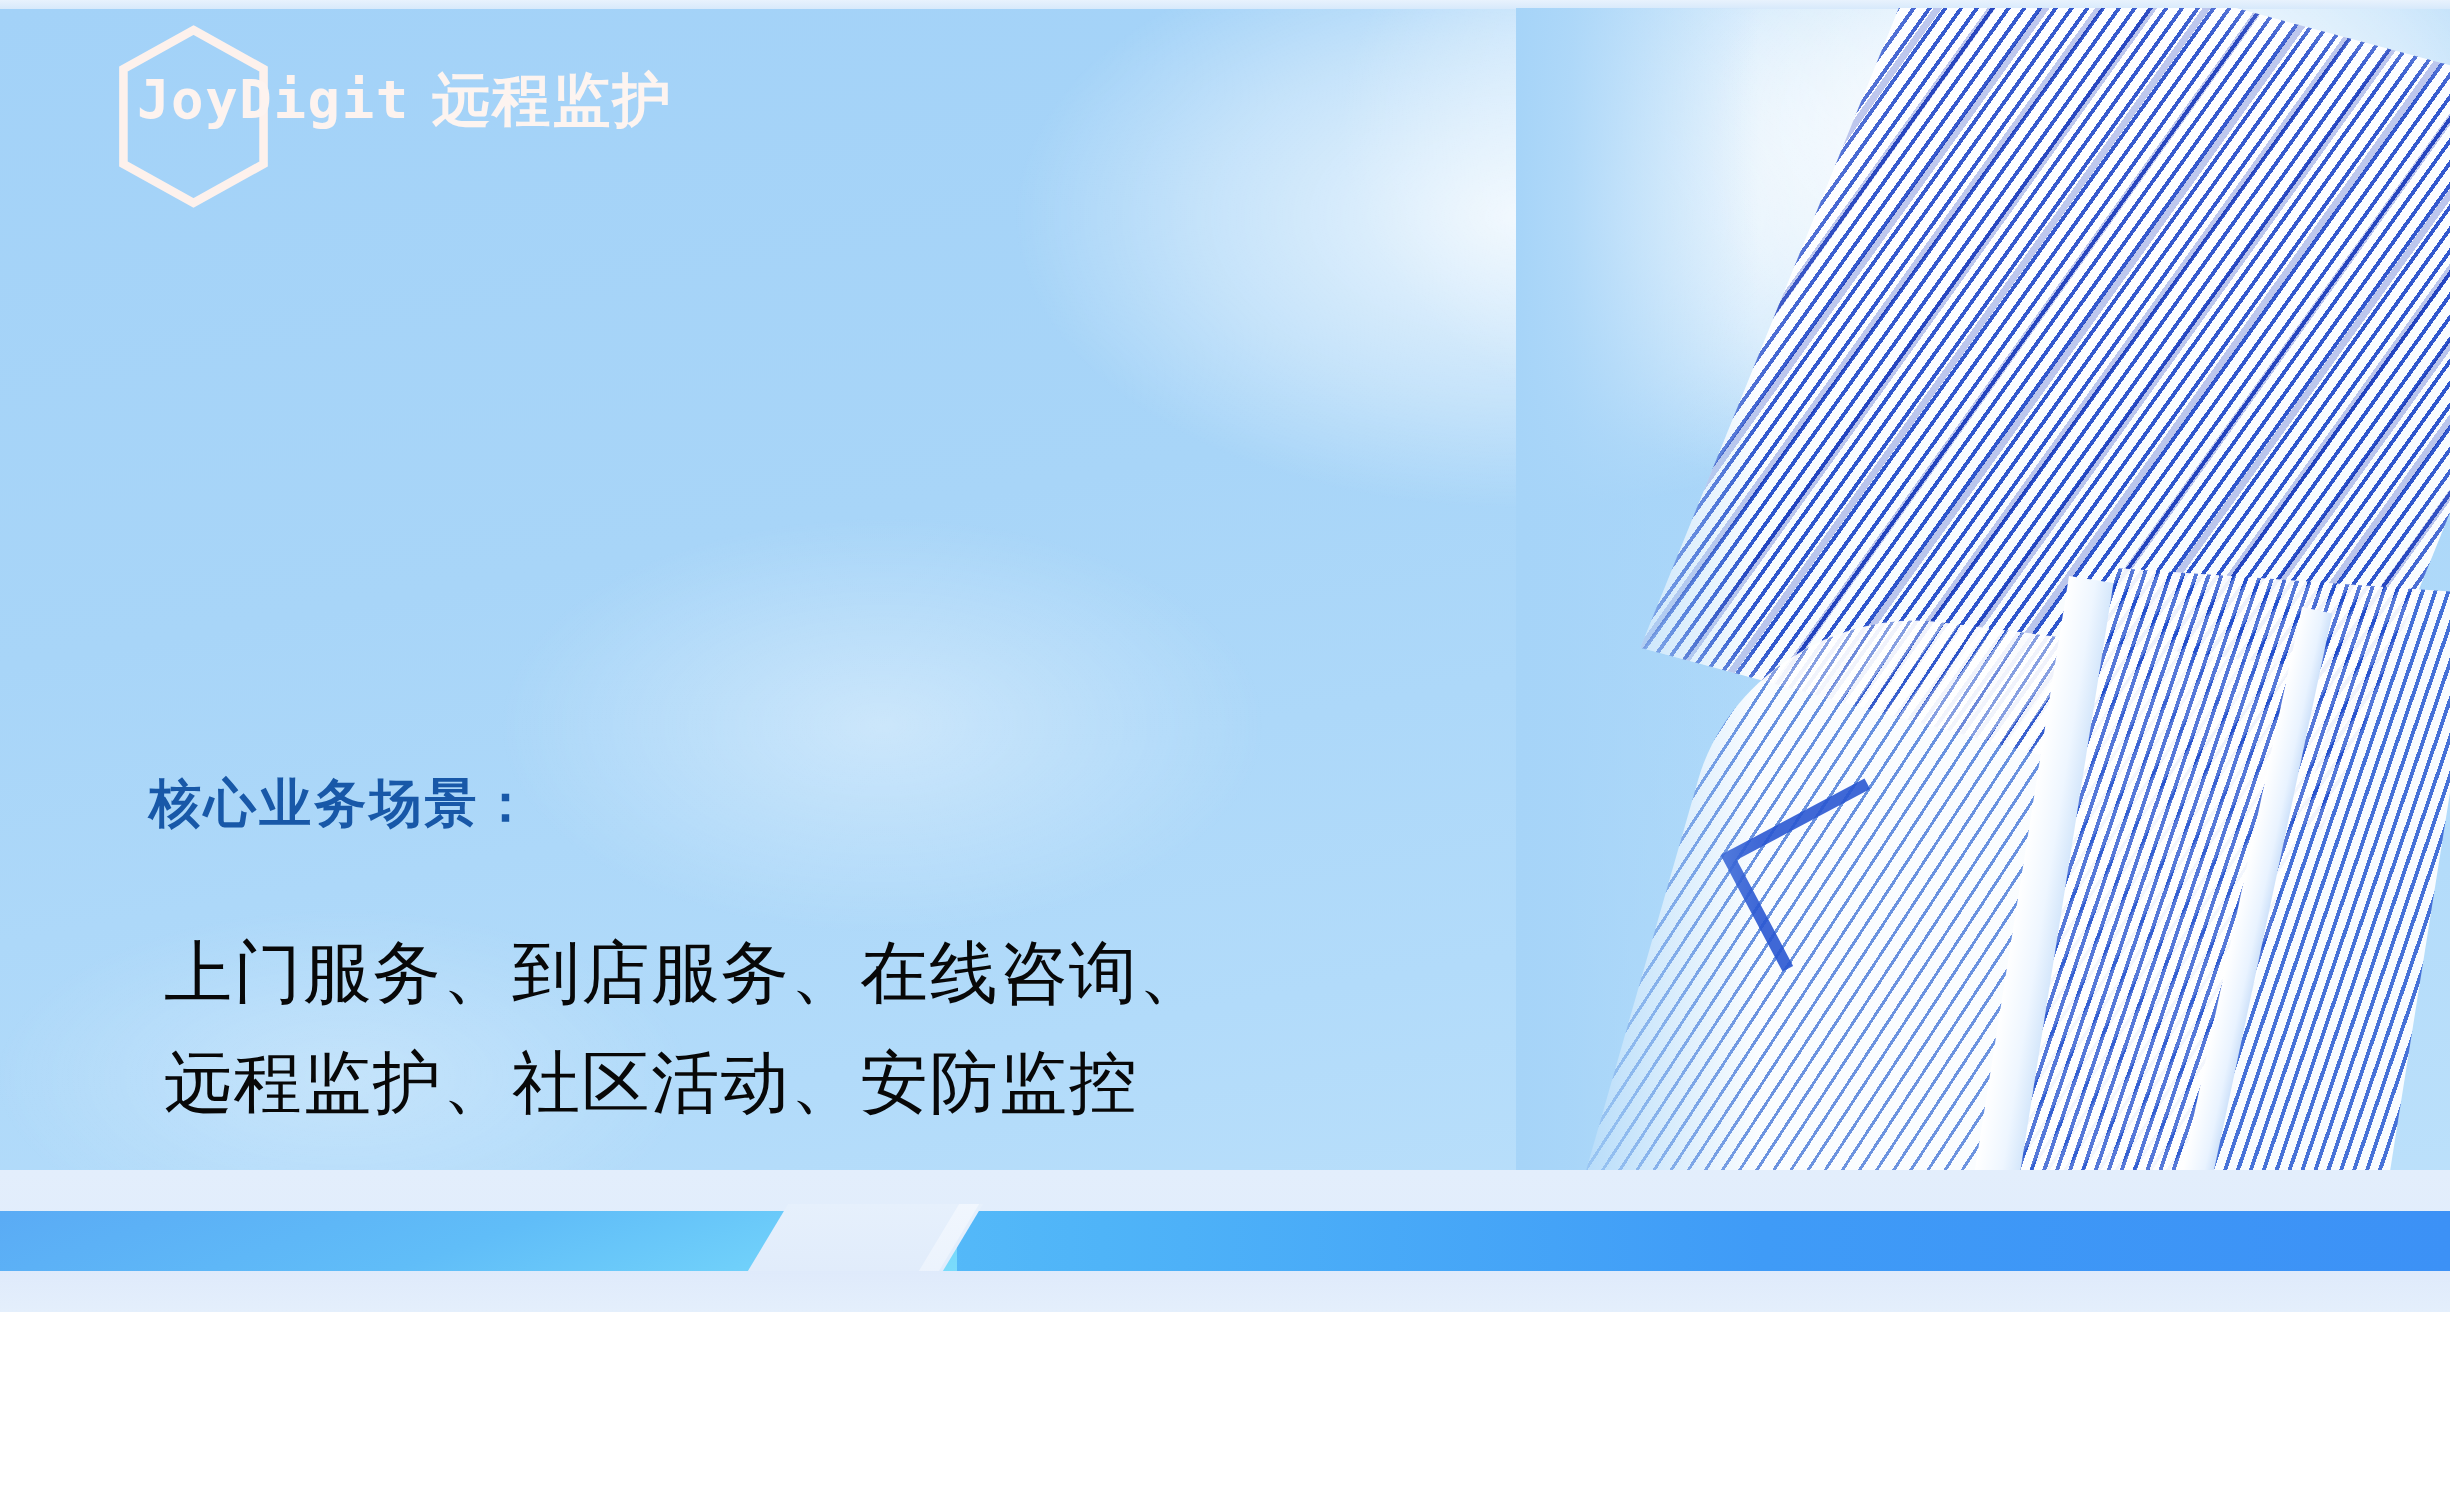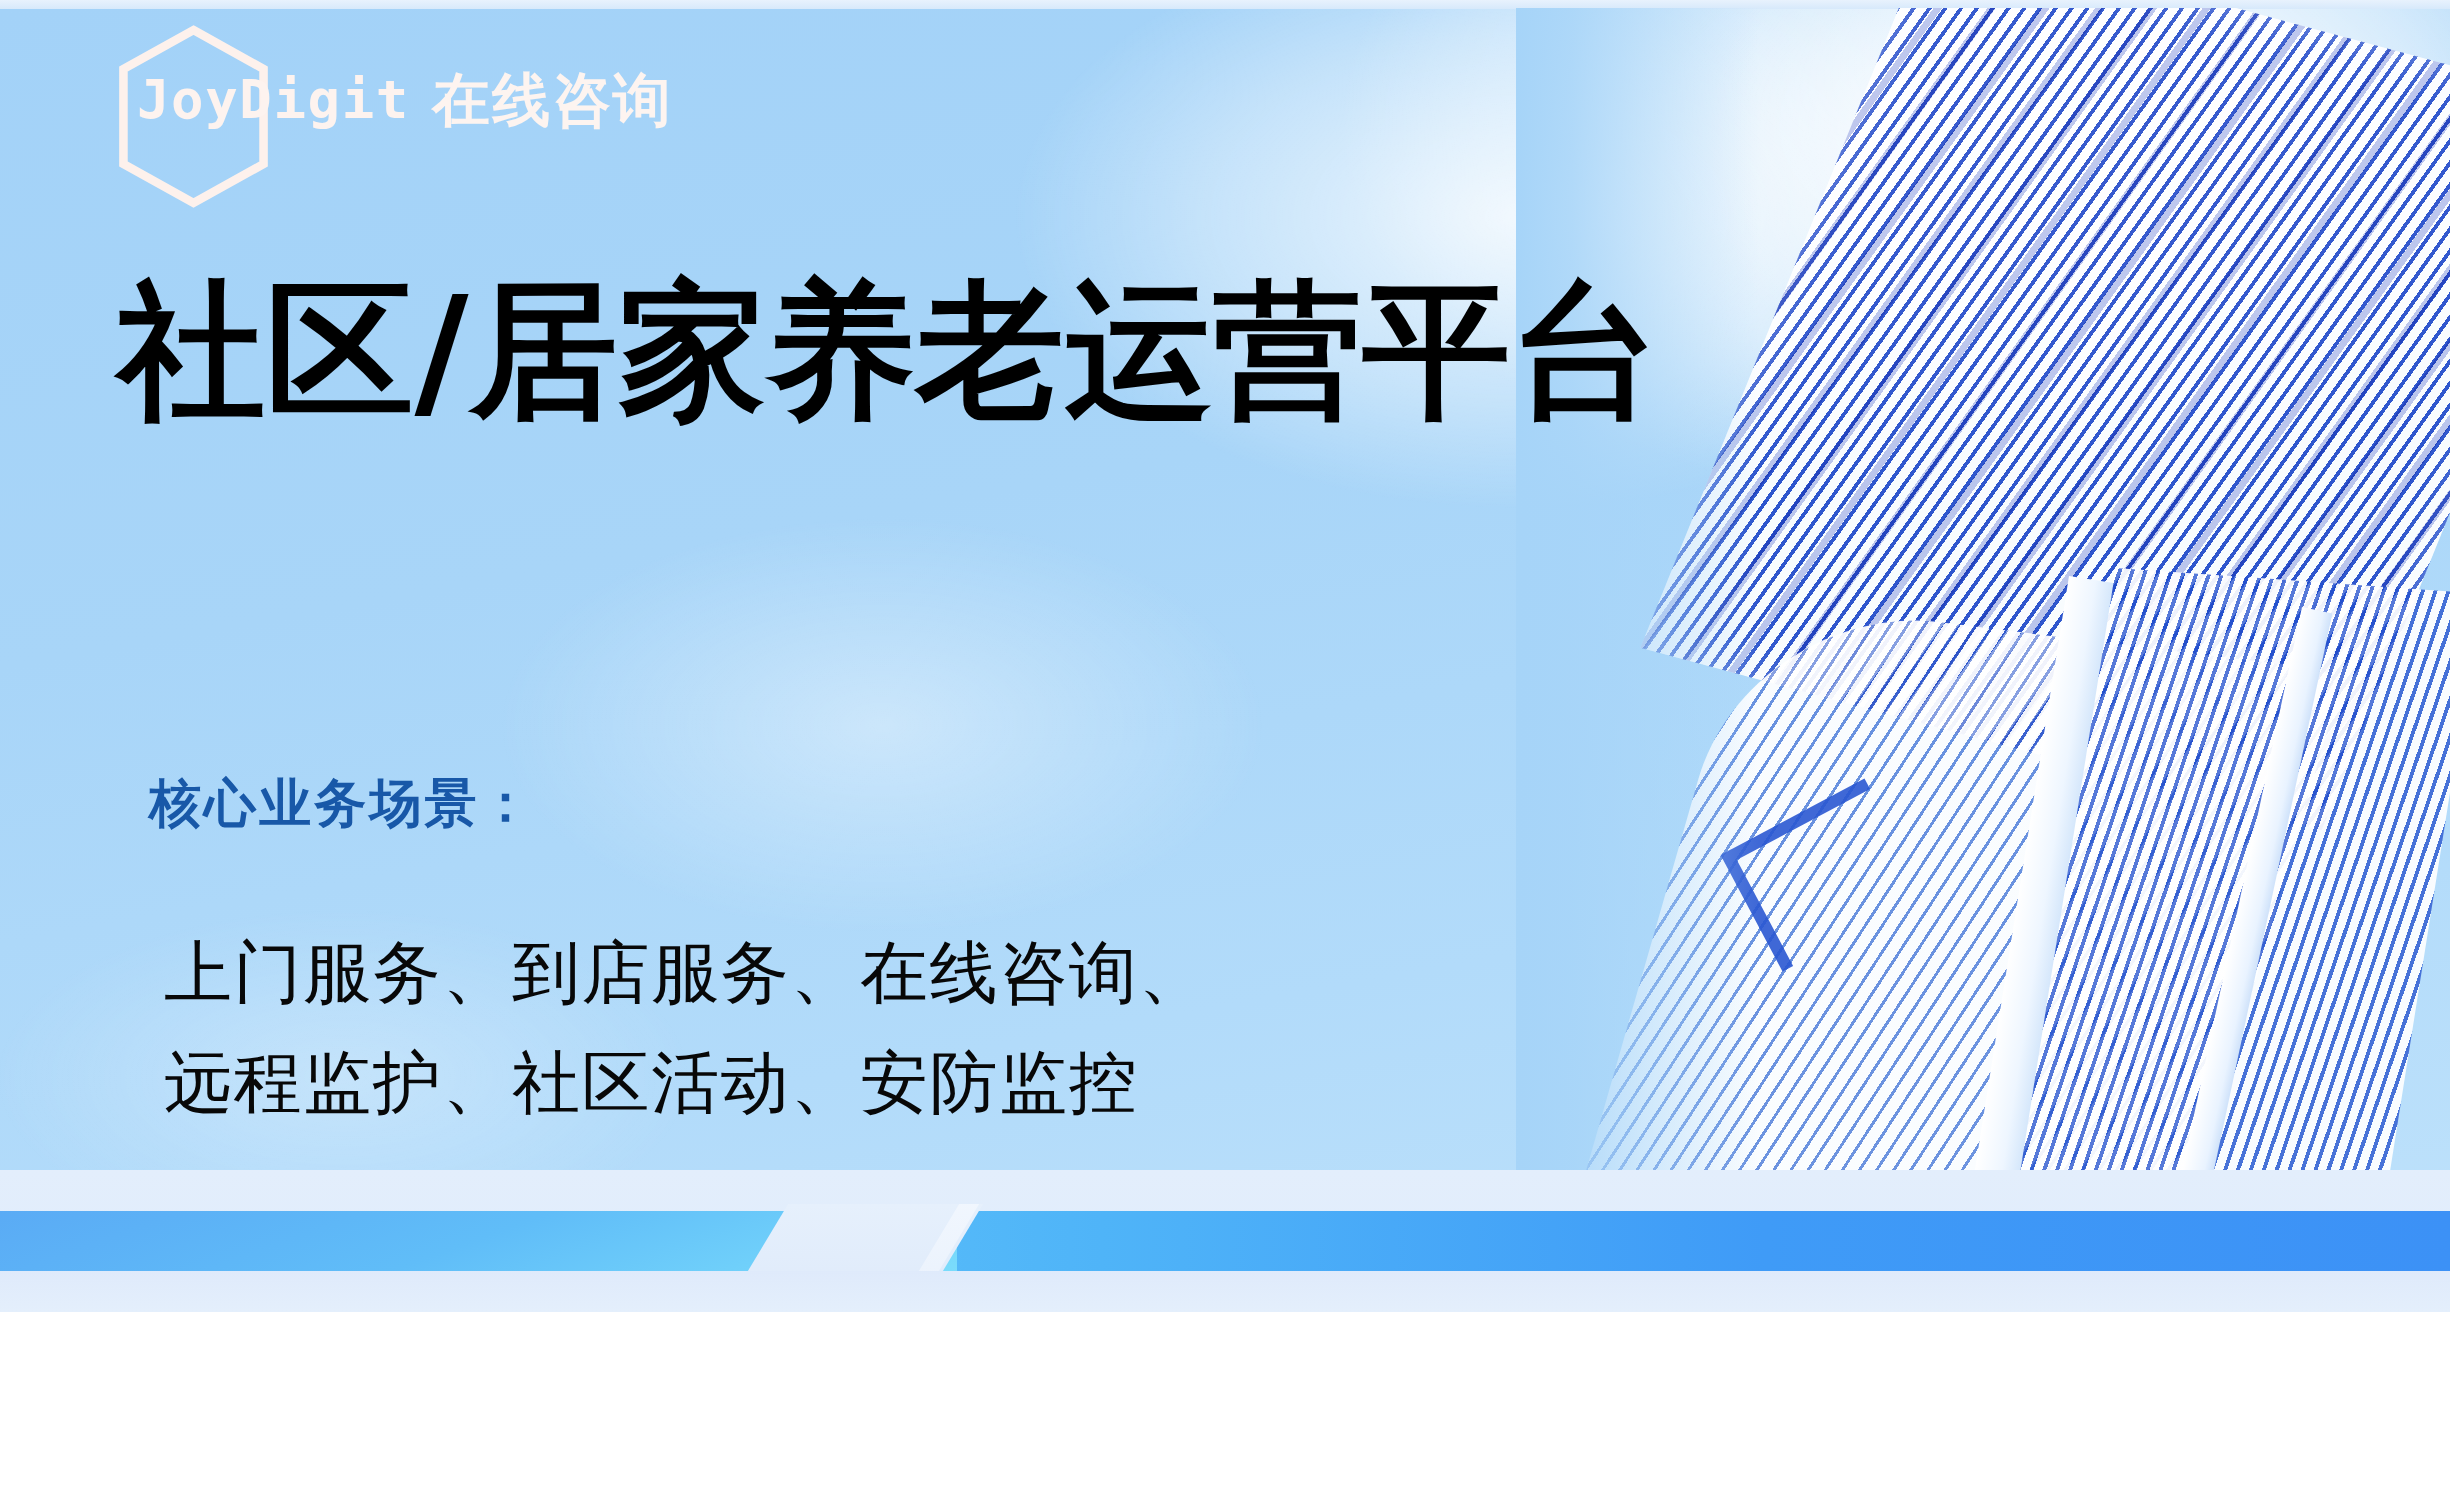"在线咨询" div.logo-cn { text: 在线咨询 -> 远程监护 }
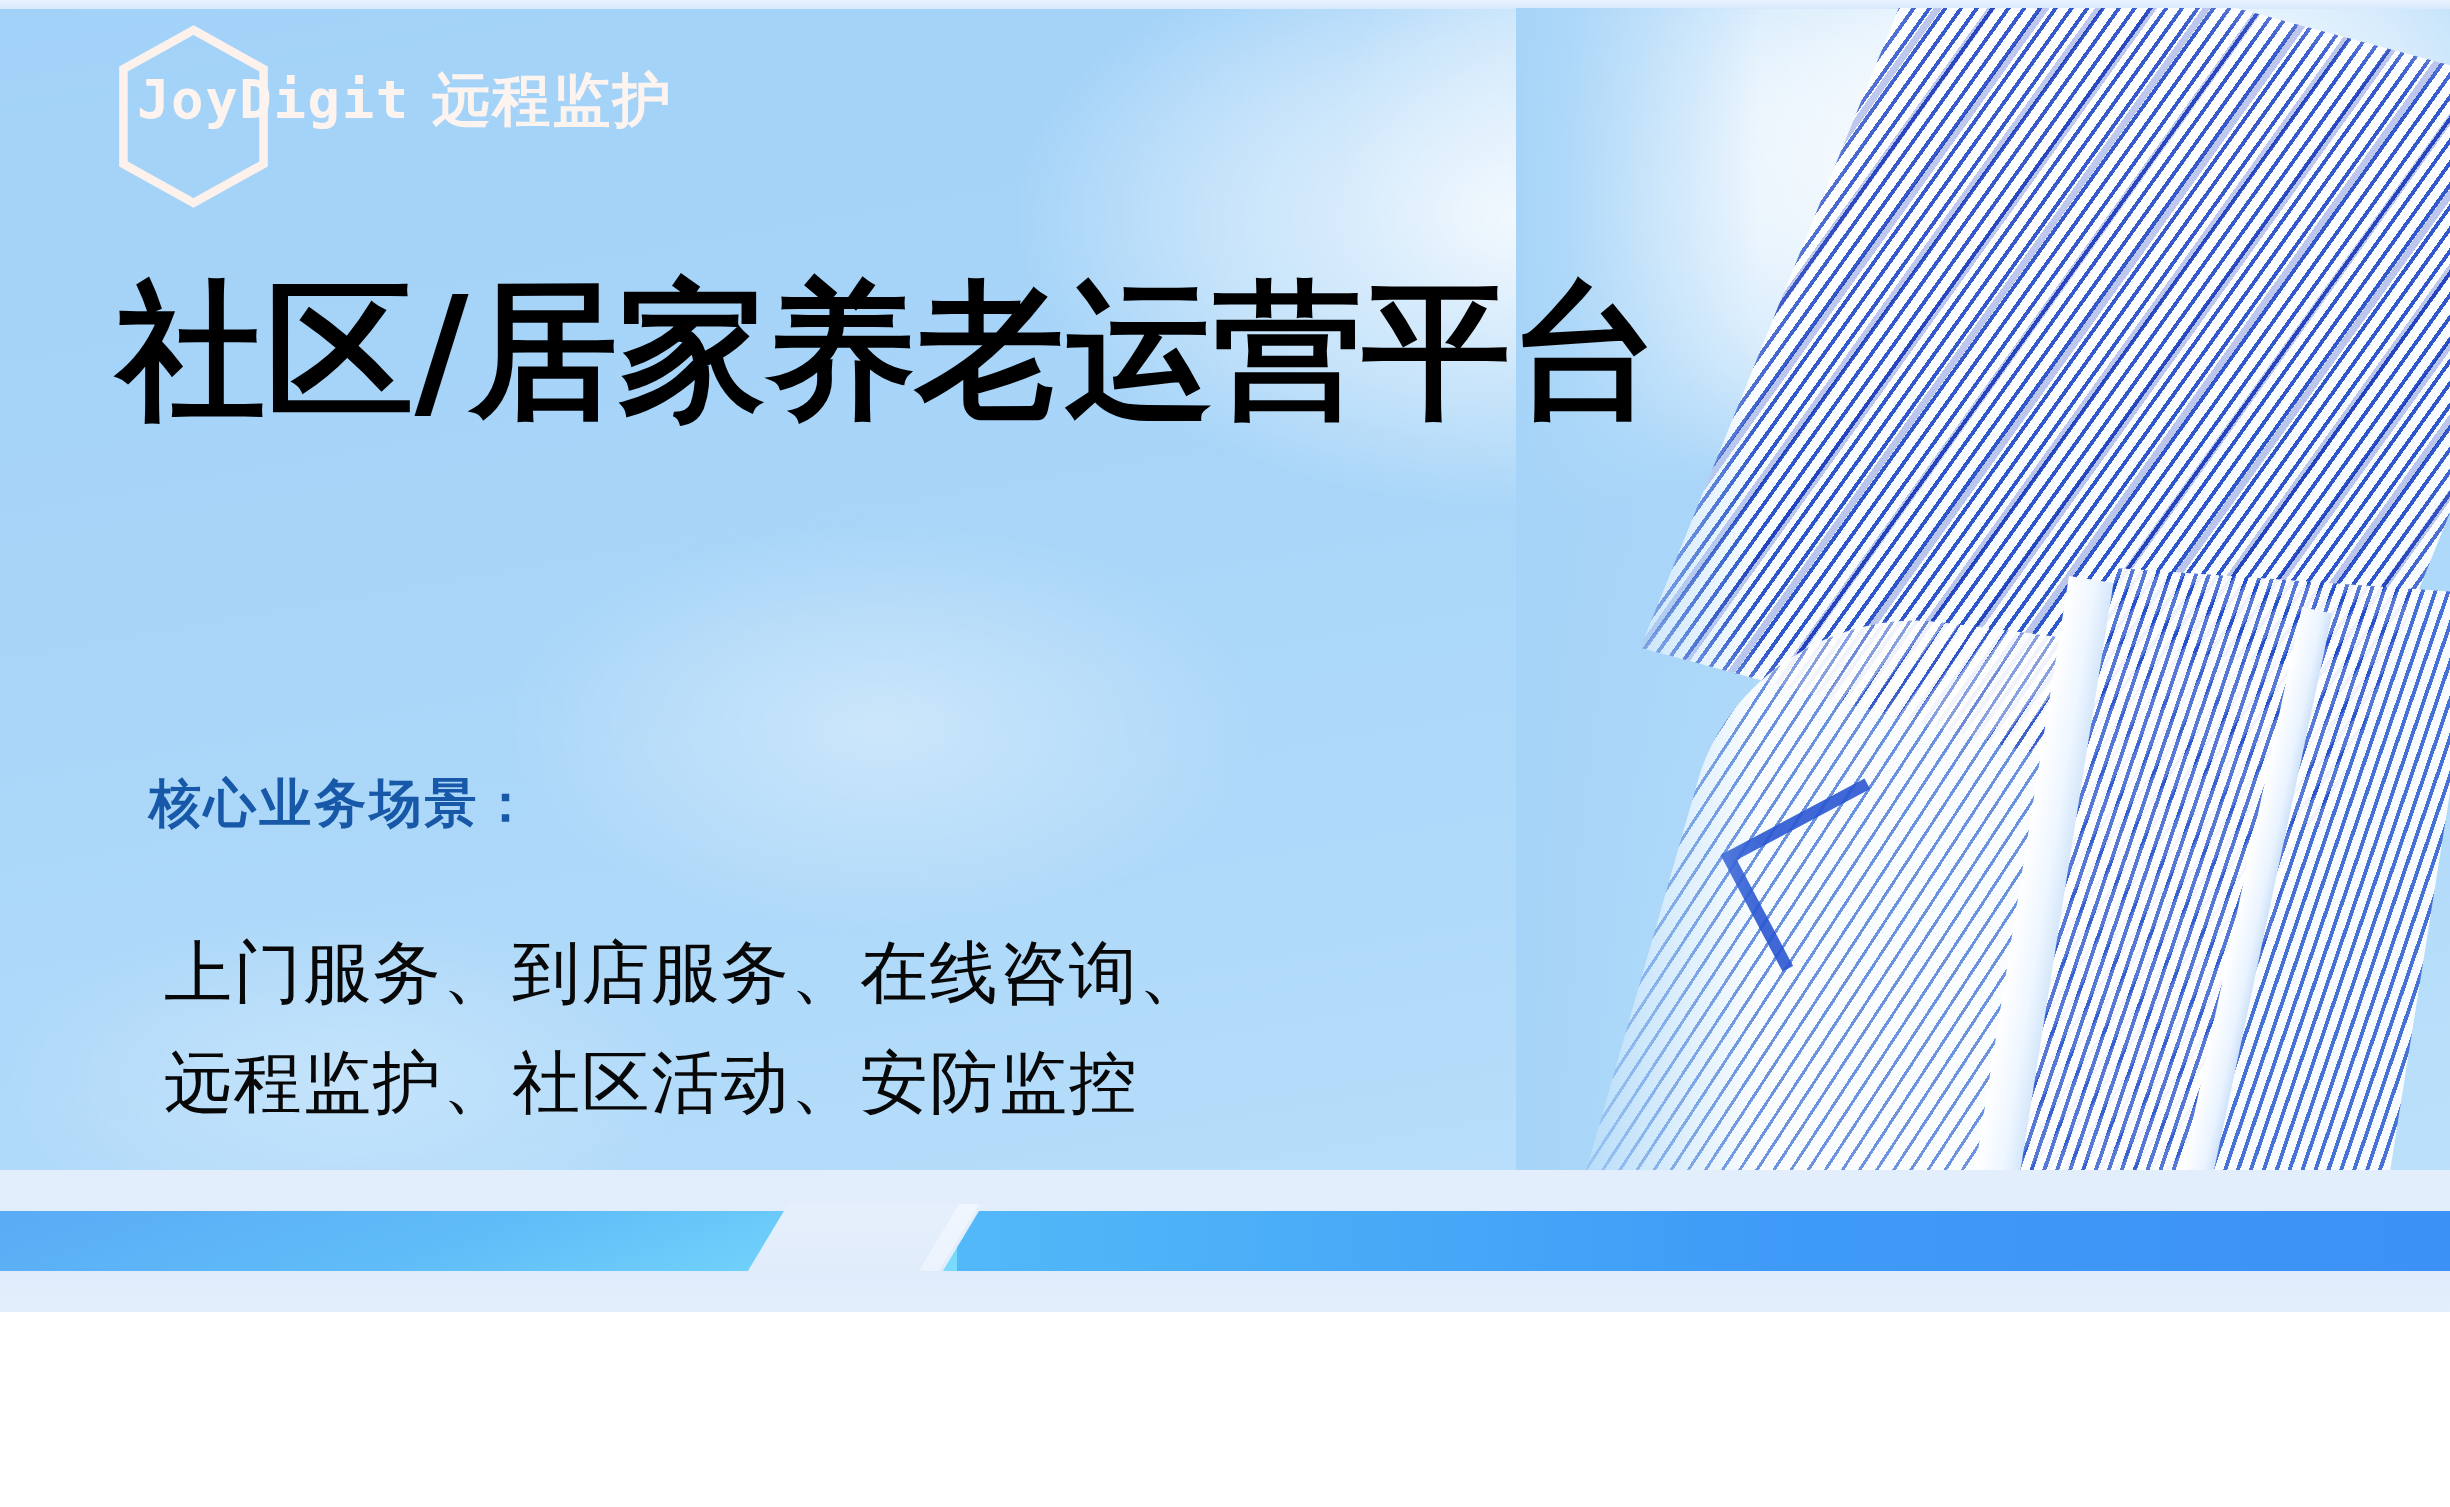"社区/居家养老运营平台" div.headline { html: <div>社区/居家养老运营平台</div> -> none }
